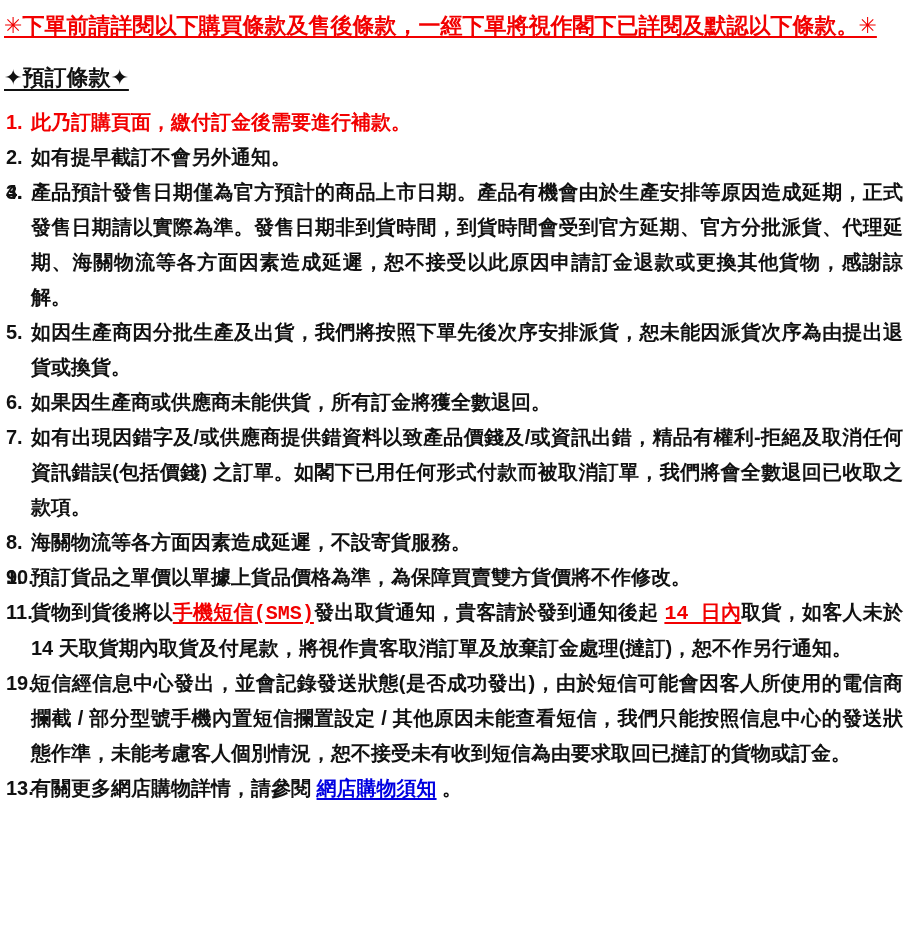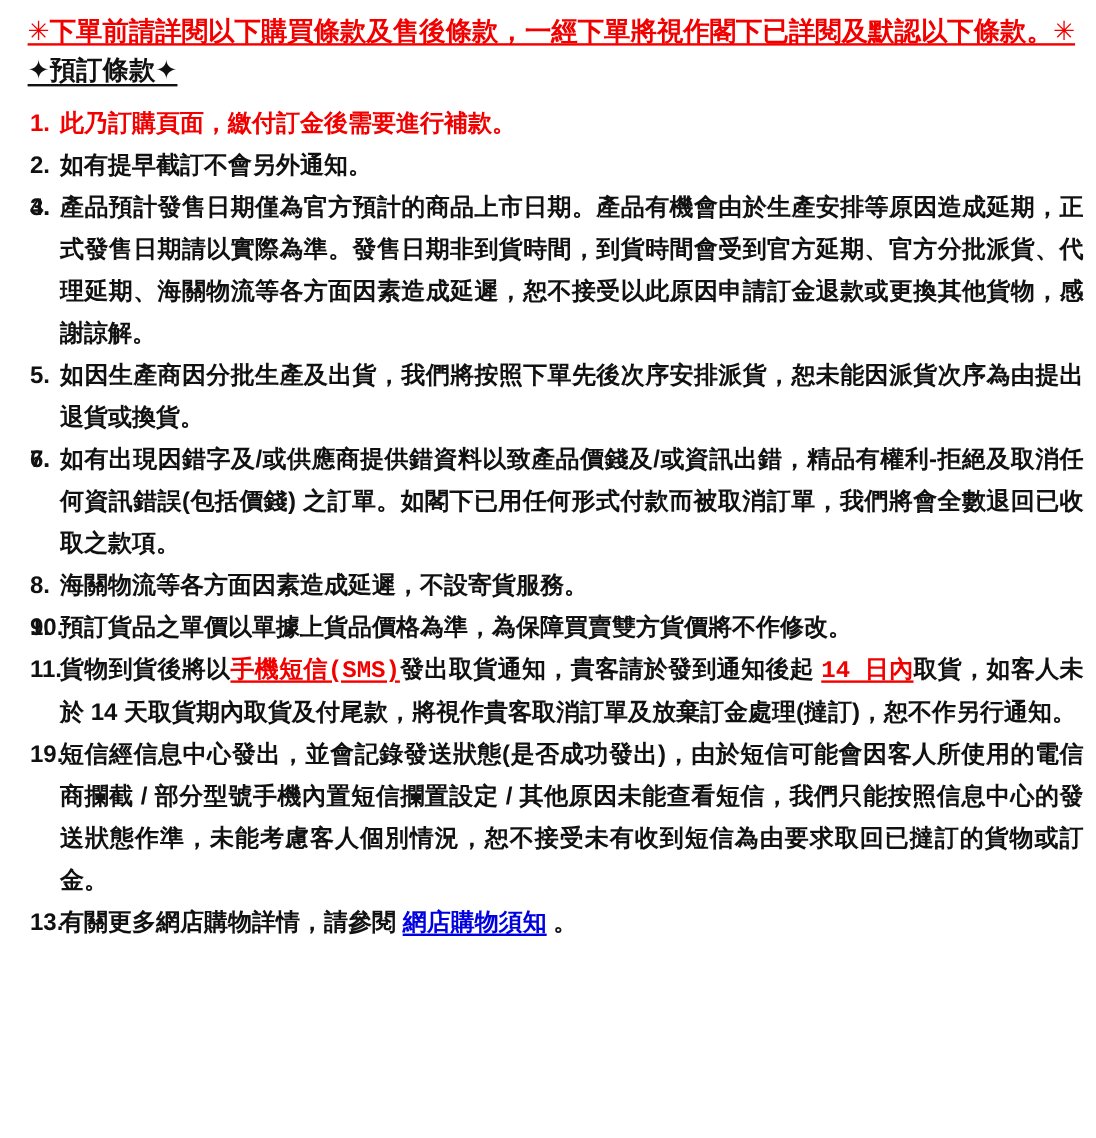"✳下單前請詳閱以下購買條款及售後條款，一經下單將視作閣下已詳閱及默認以下條款。✳" .page { padding: 9px 10px 0 23px -> 9px 10px 0 4px }
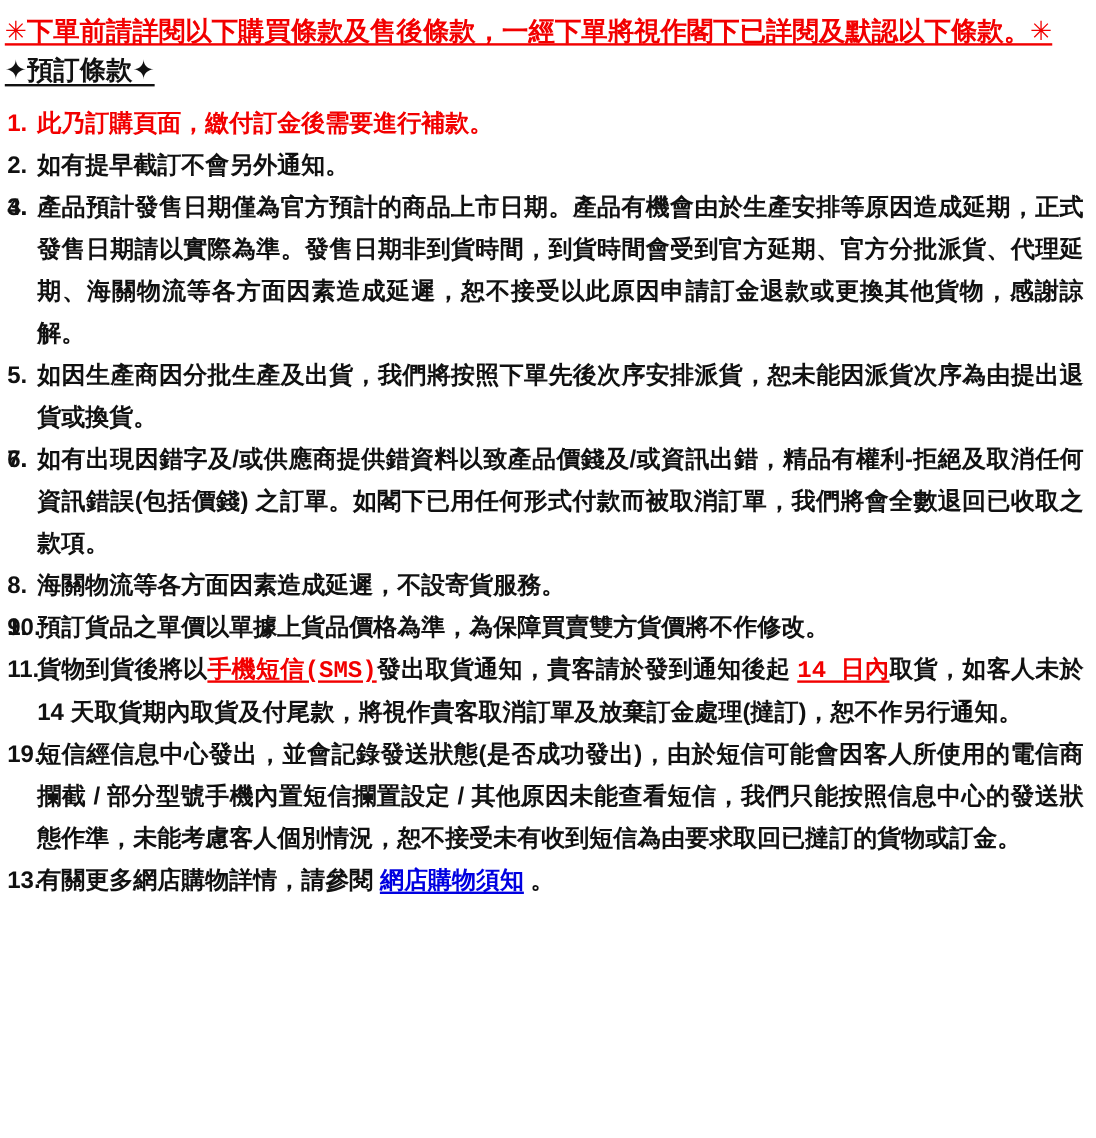"✦預訂條款✦" .section-title { margin-top: none -> 19px }
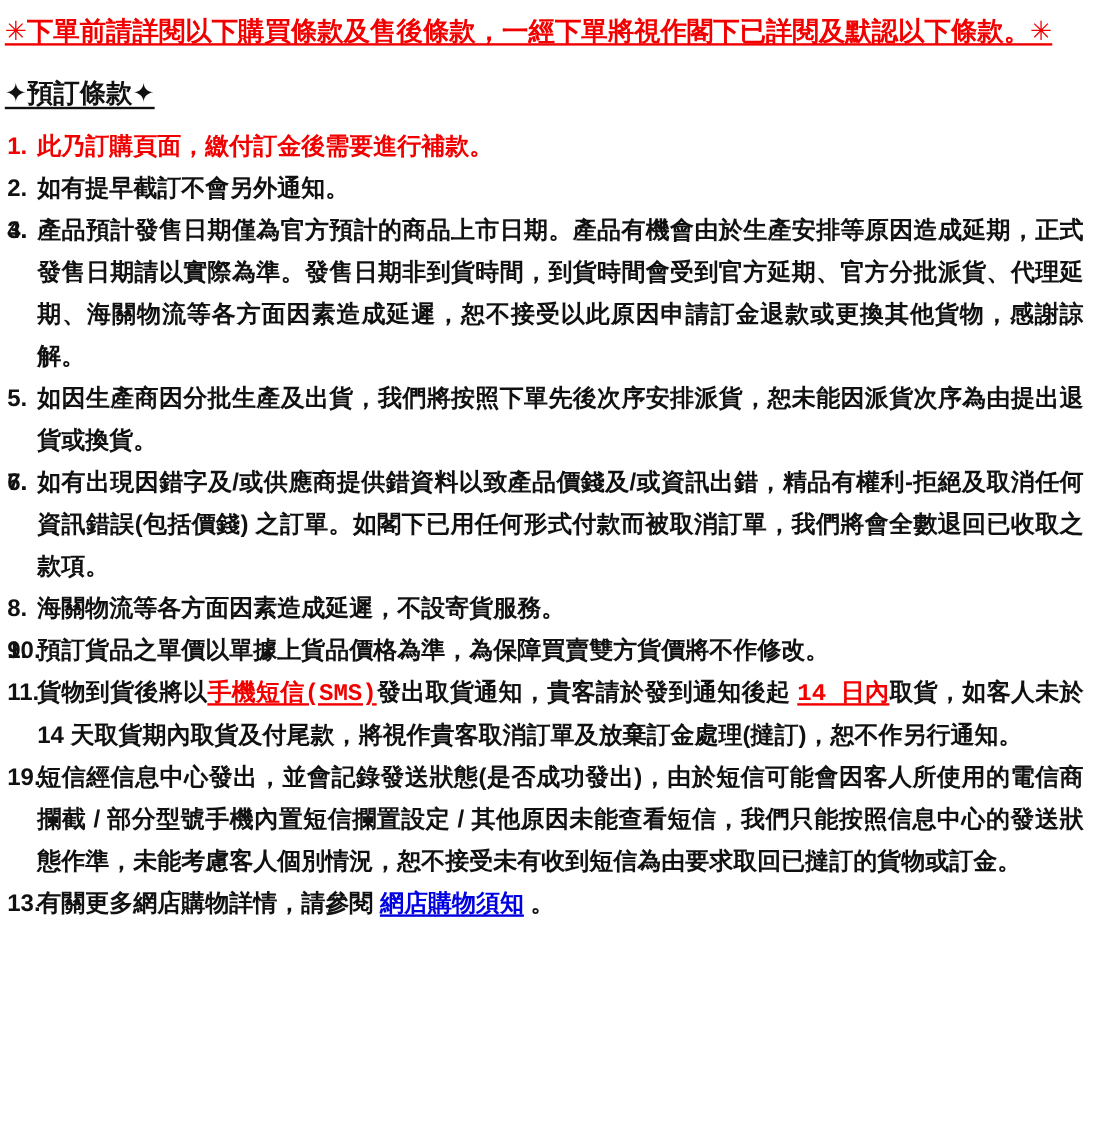"如果因生產商或供應商未能供貨，所有訂金將獲全數退回。" span { html: none -> <span>如果因生產商或供應商未能供貨，所有訂金將獲全數退回。</span> }
